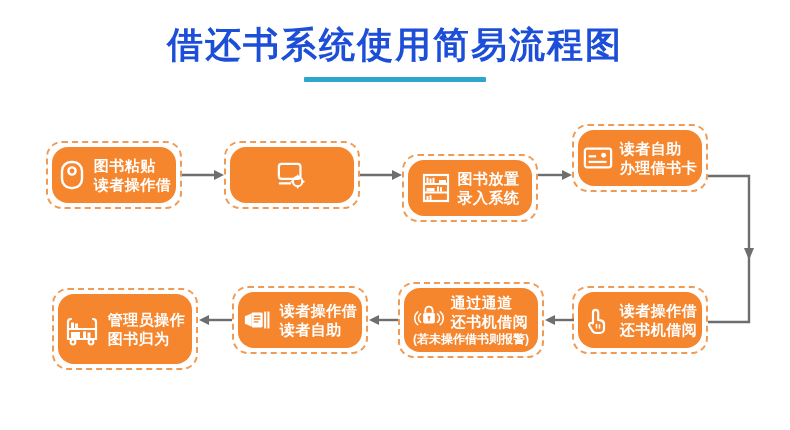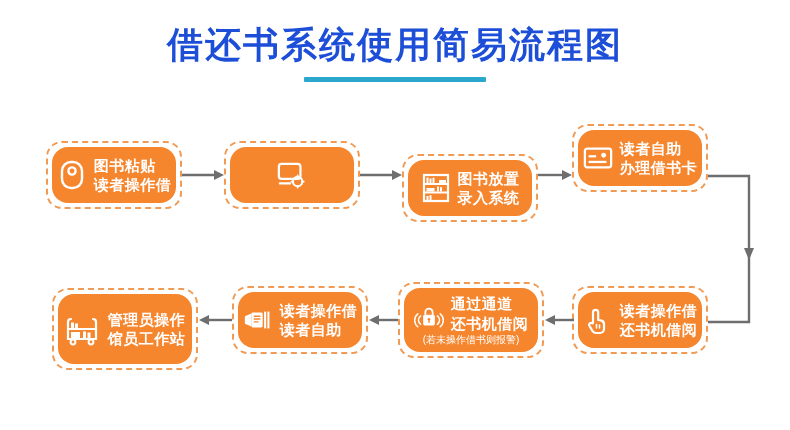"馆员工作站" div.ln { text: 馆员工作站 -> 图书归为 }
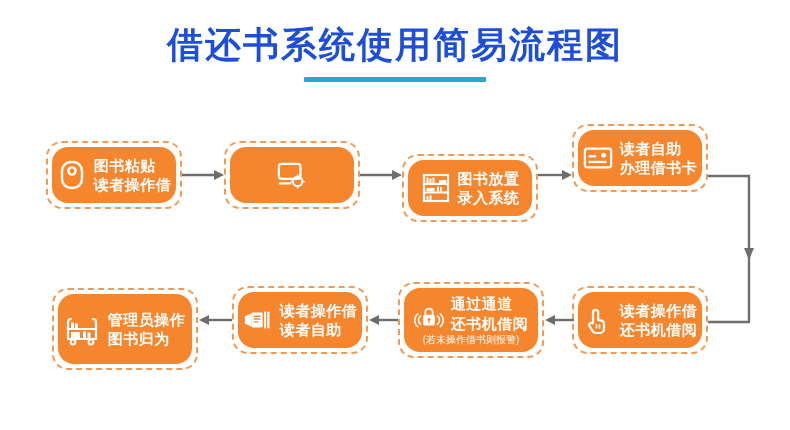"(若未操作借书则报警)" .note { font-size: 10px -> 12px; font-weight: normal -> bold }
